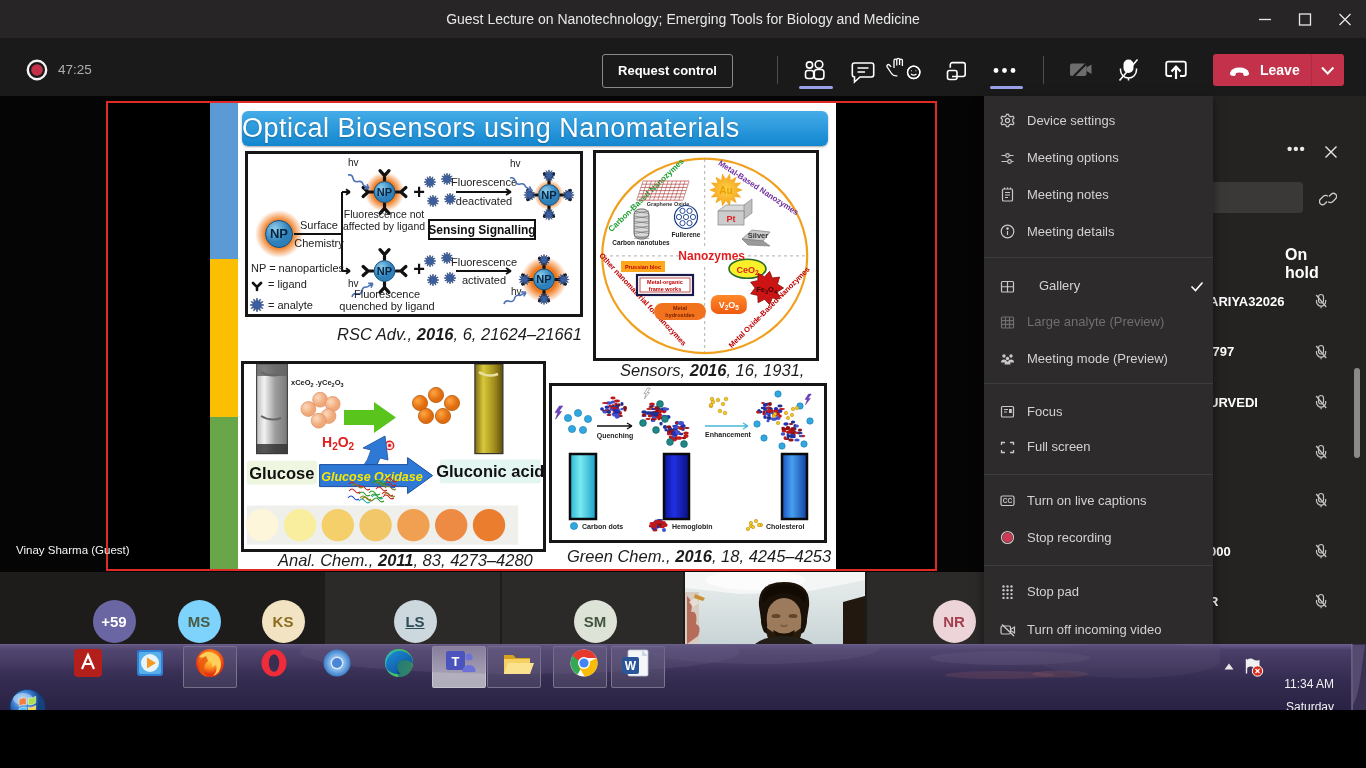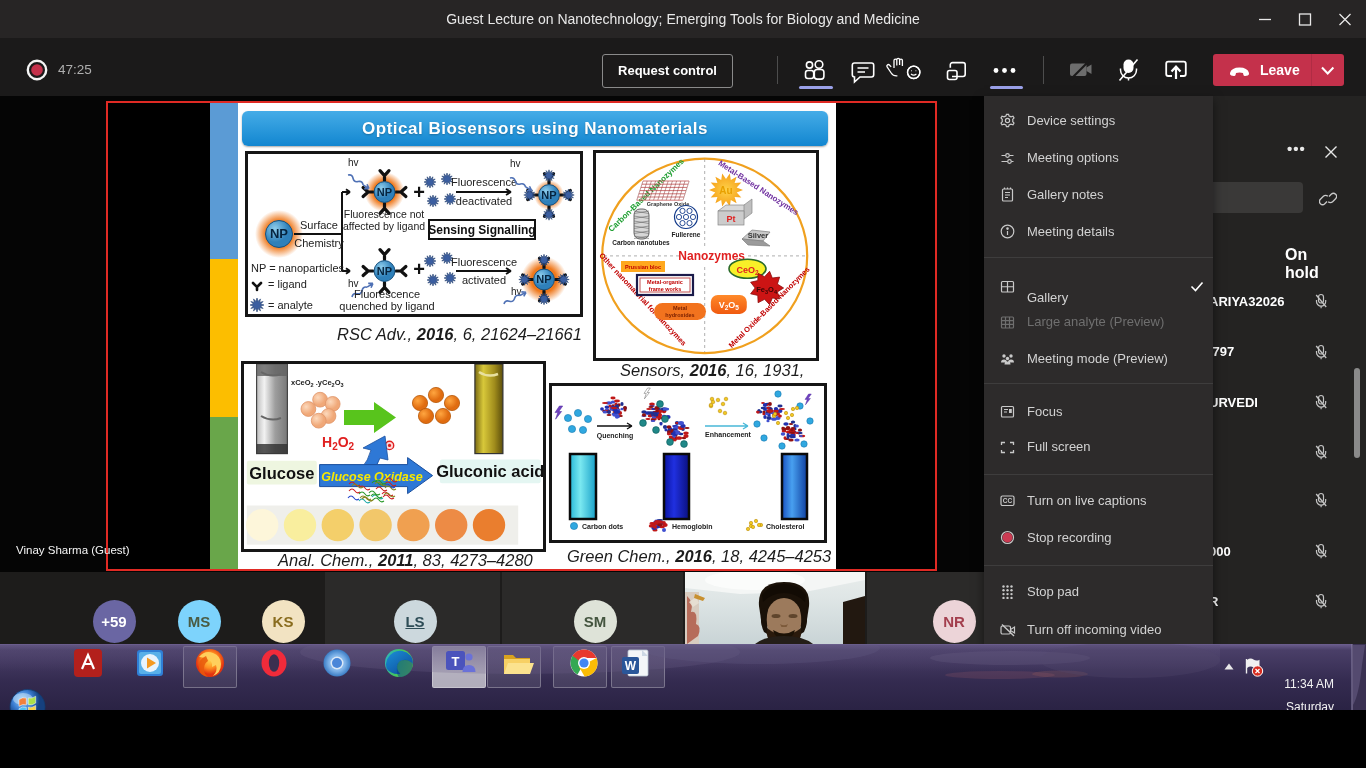"Optical Biosensors using Nanomaterials" #banner span { font-size: 17px -> 27px; font-weight: bold -> normal; text-align: center -> none }
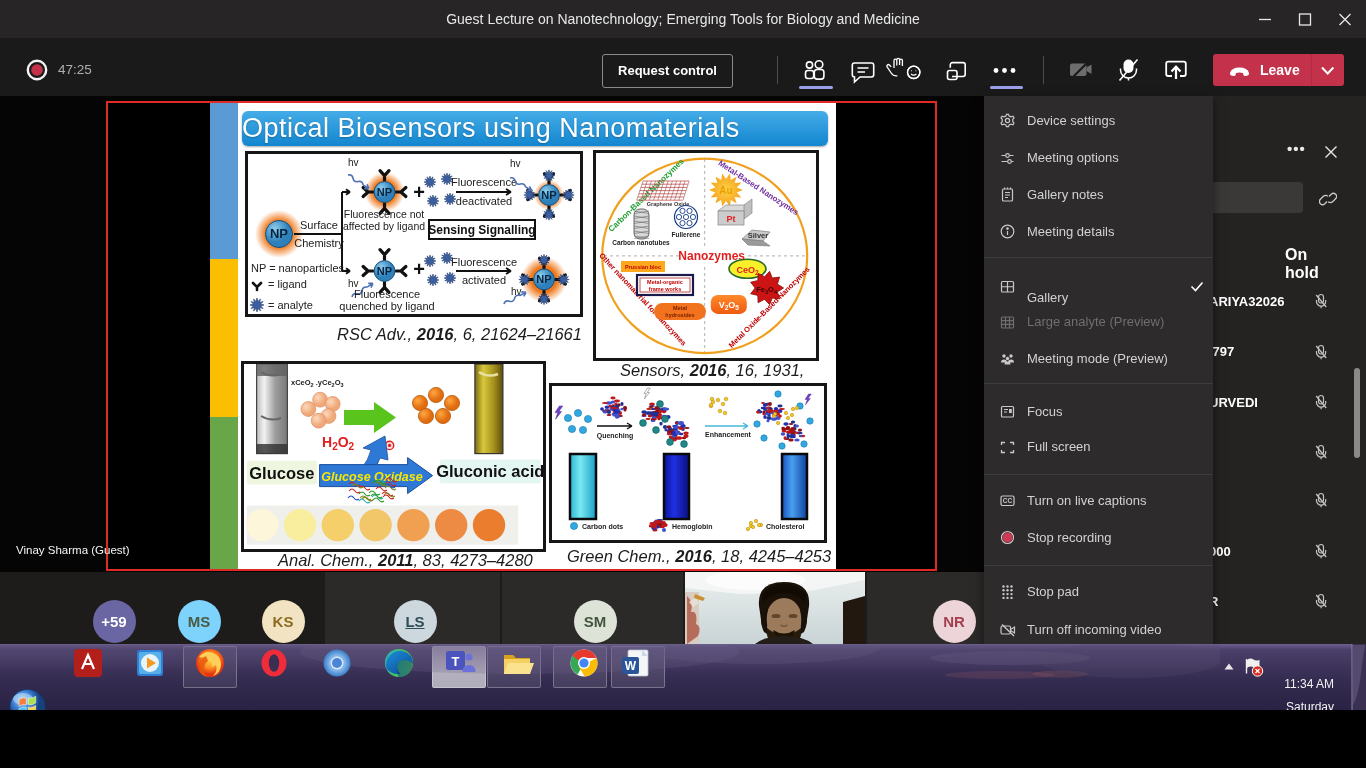"Gallery notes" div.mi { text: Gallery -> Meeting }
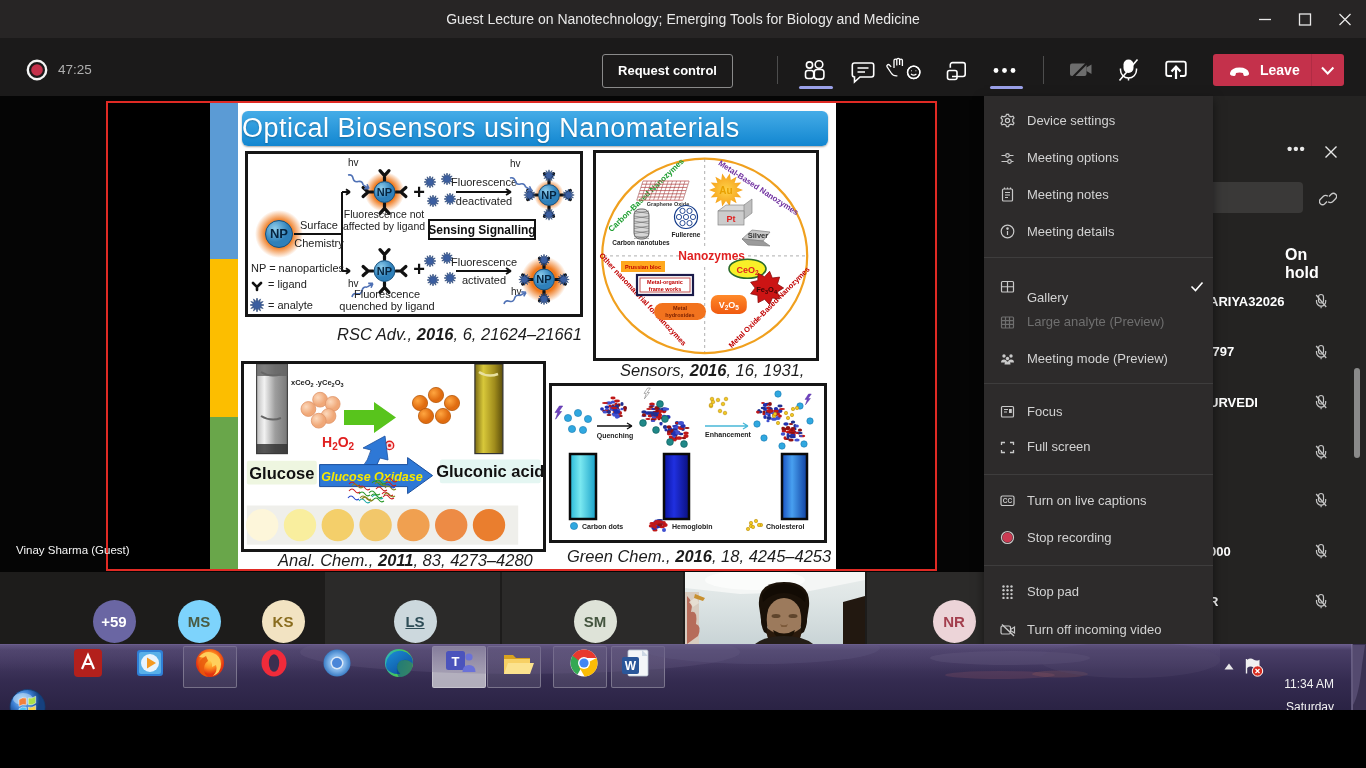"Gallery" div.mi { margin-left: none -> 12px; top: 194px -> 182.0px }
